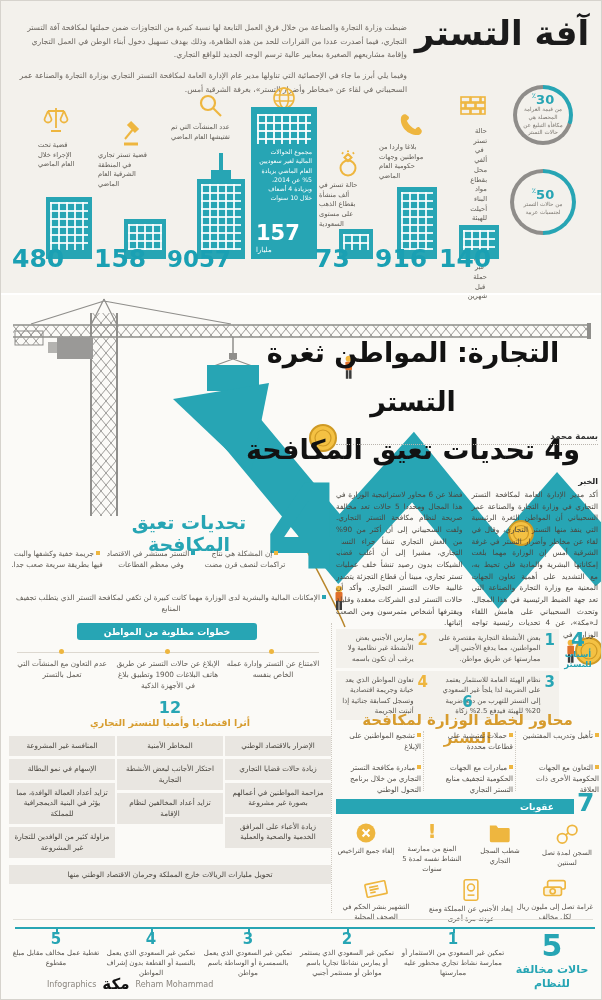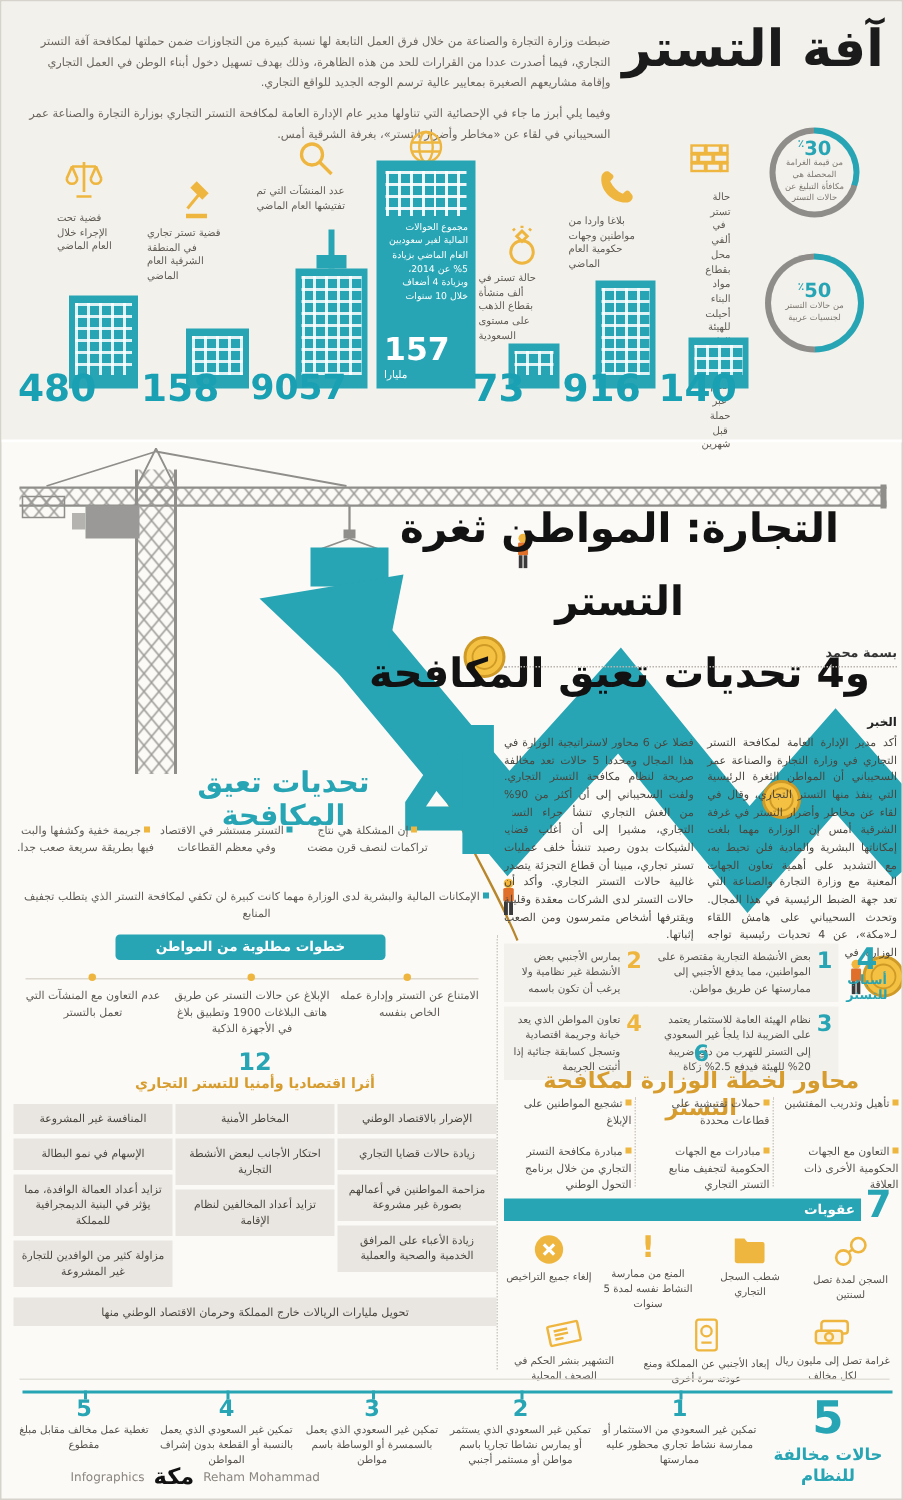"عقوبات" #pen-bar { padding-right: 4px -> 20px }
